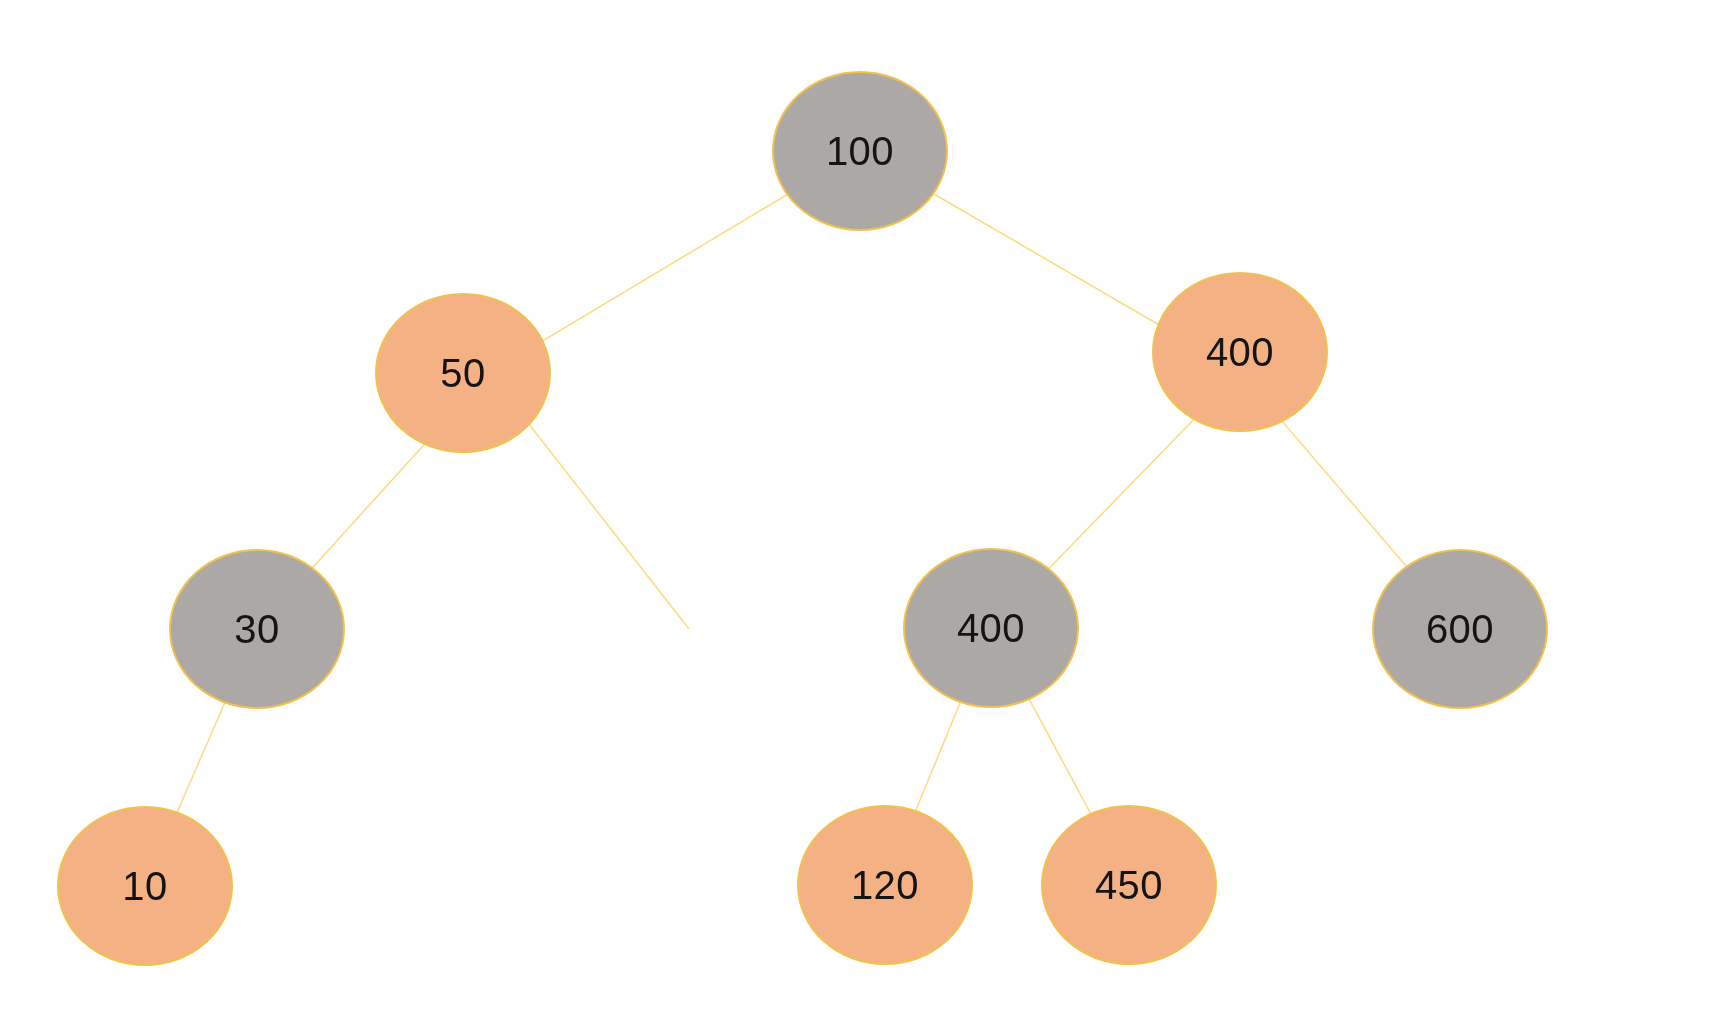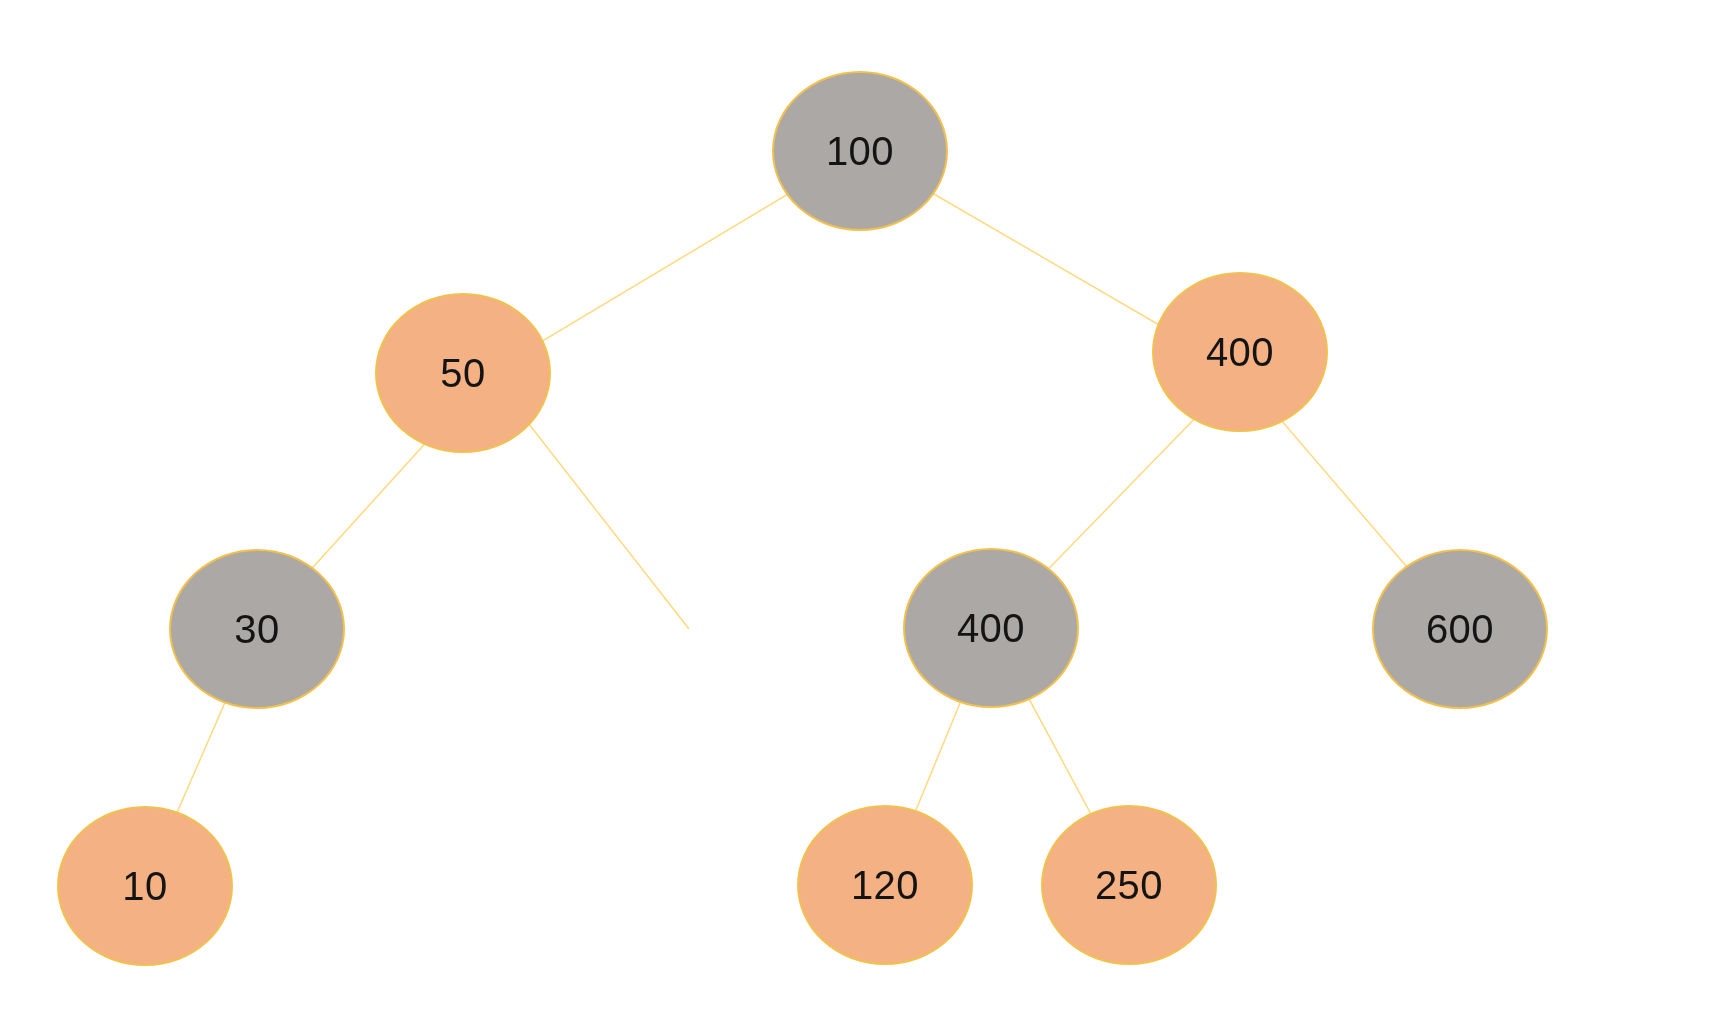"250" span.node-label { text: 250 -> 450 }
